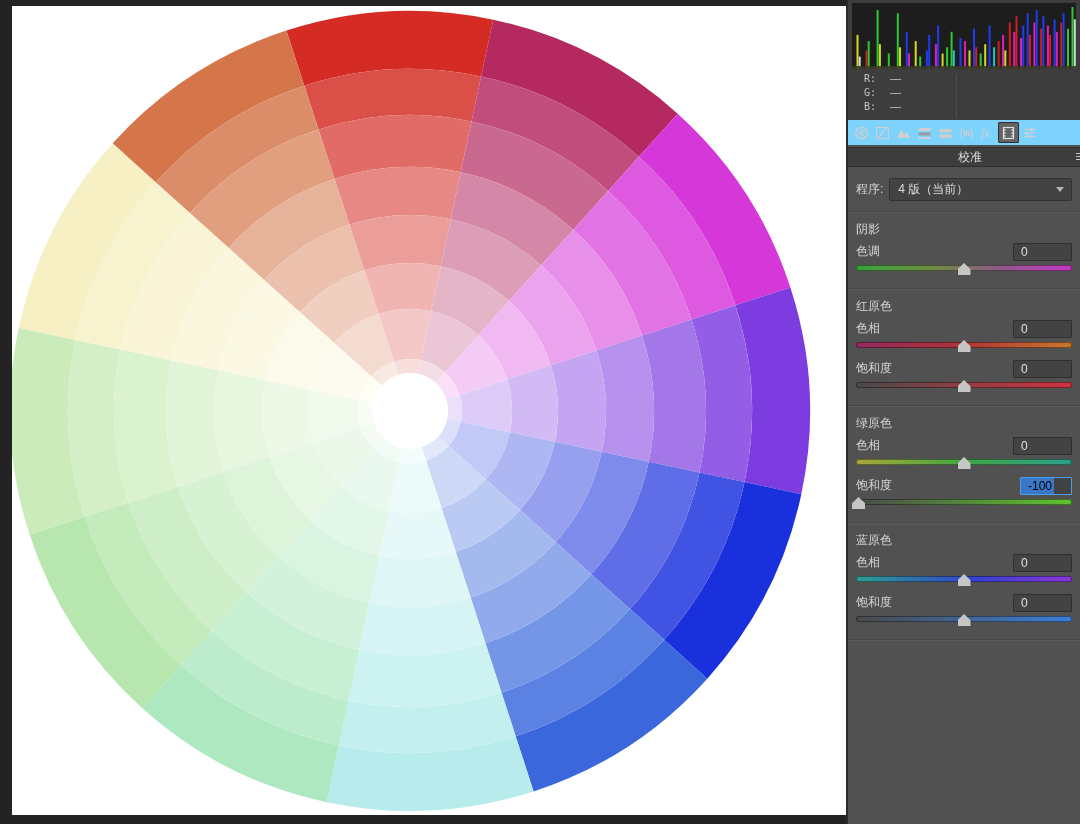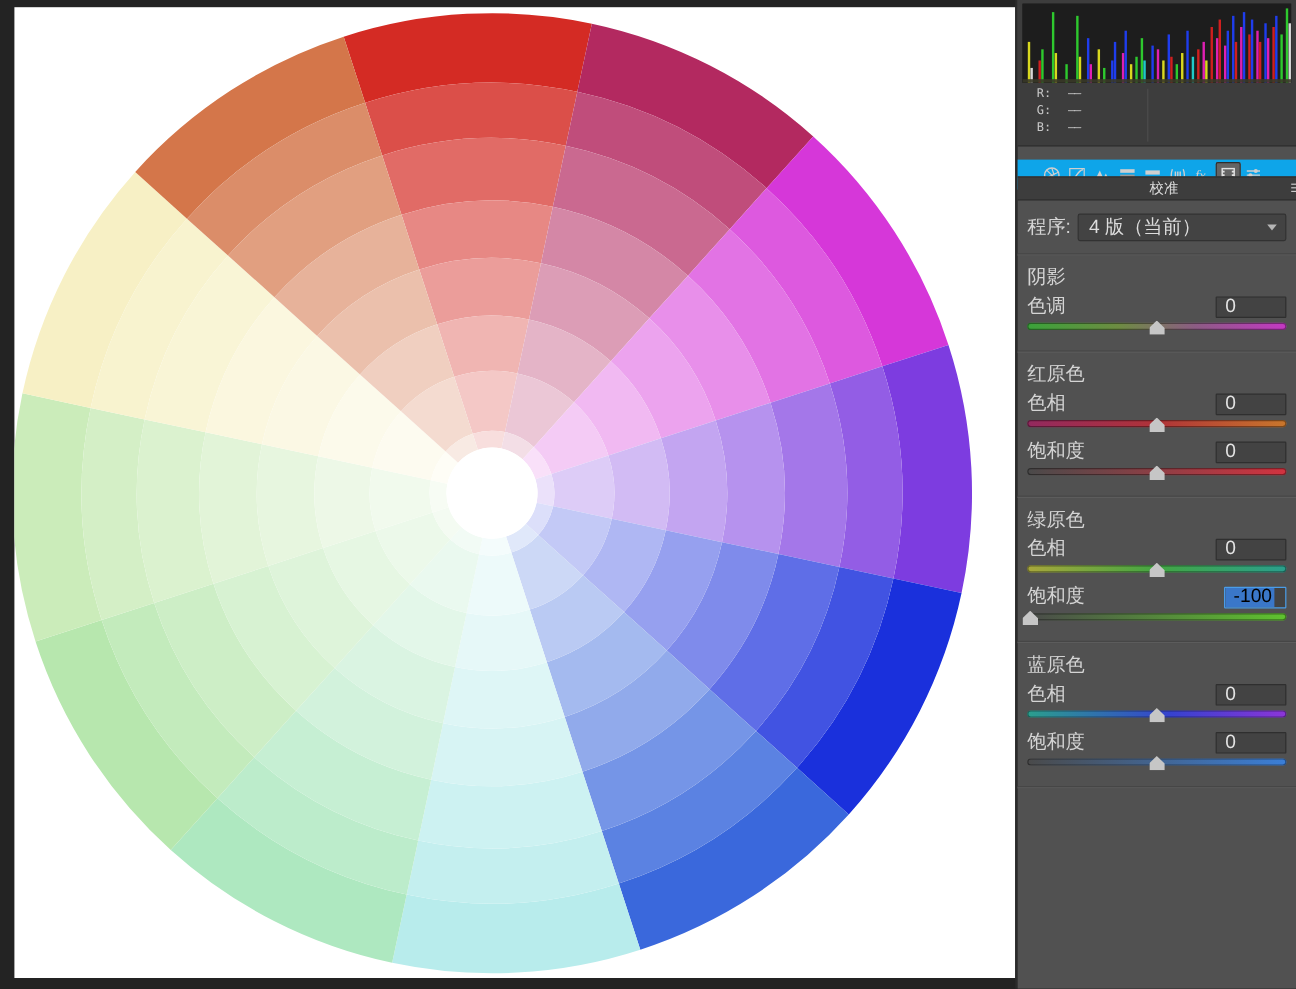"fx" #tabs { background: #0ea5e9 -> #7dd3fc; padding-left: 18px -> 3px; top: 133px -> 120px }
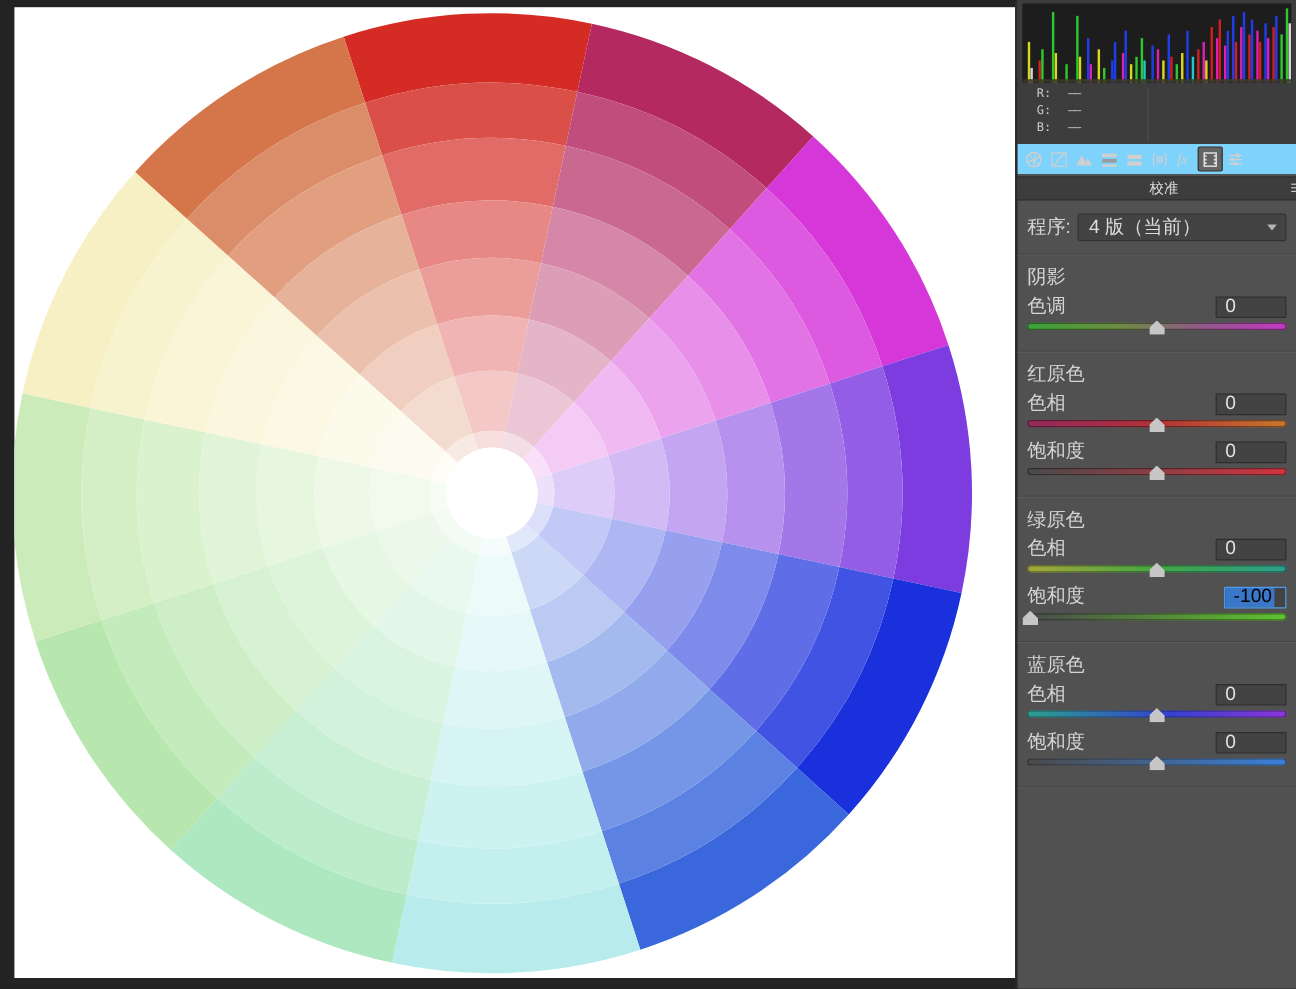"程序:" #panel-content { font-size: 16px -> 12px }
